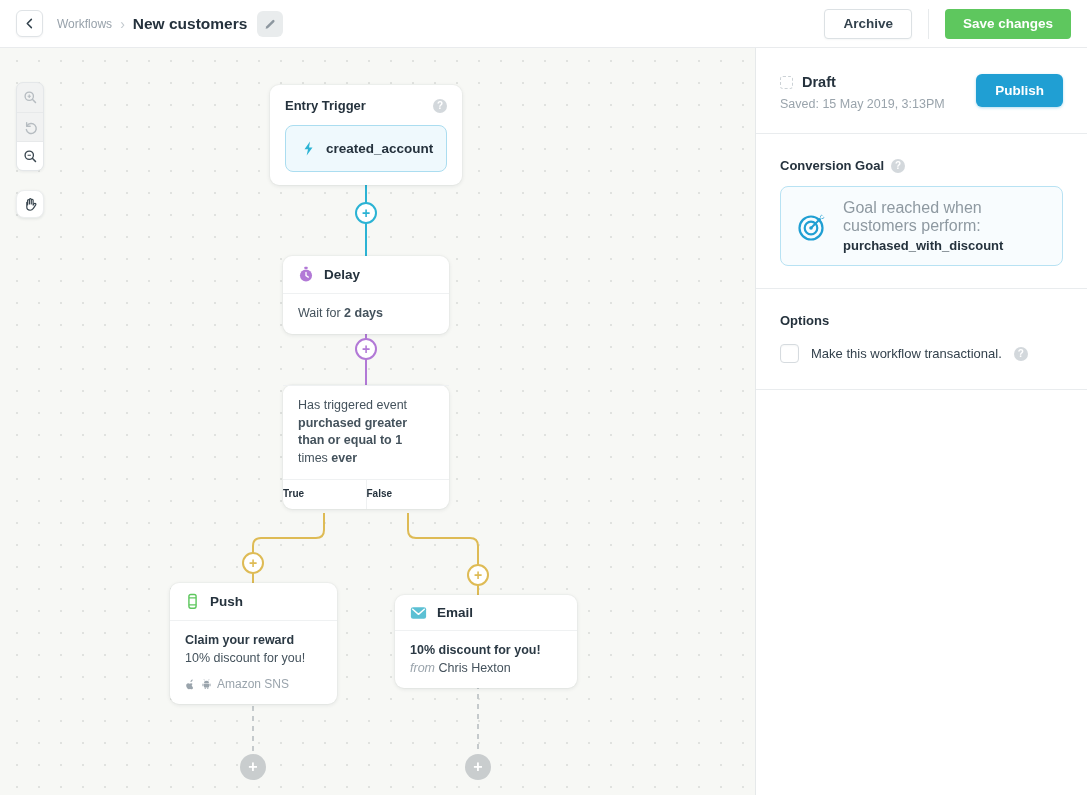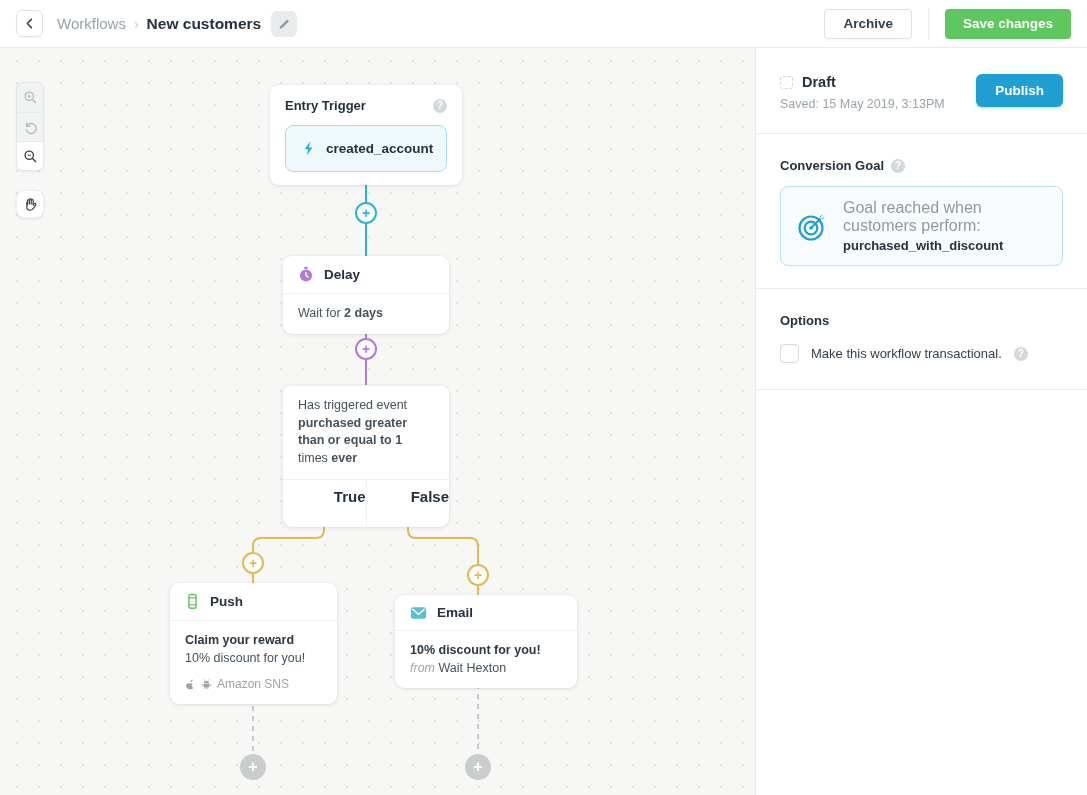"Workflows" .crumb-parent { font-size: 15px -> 12px }
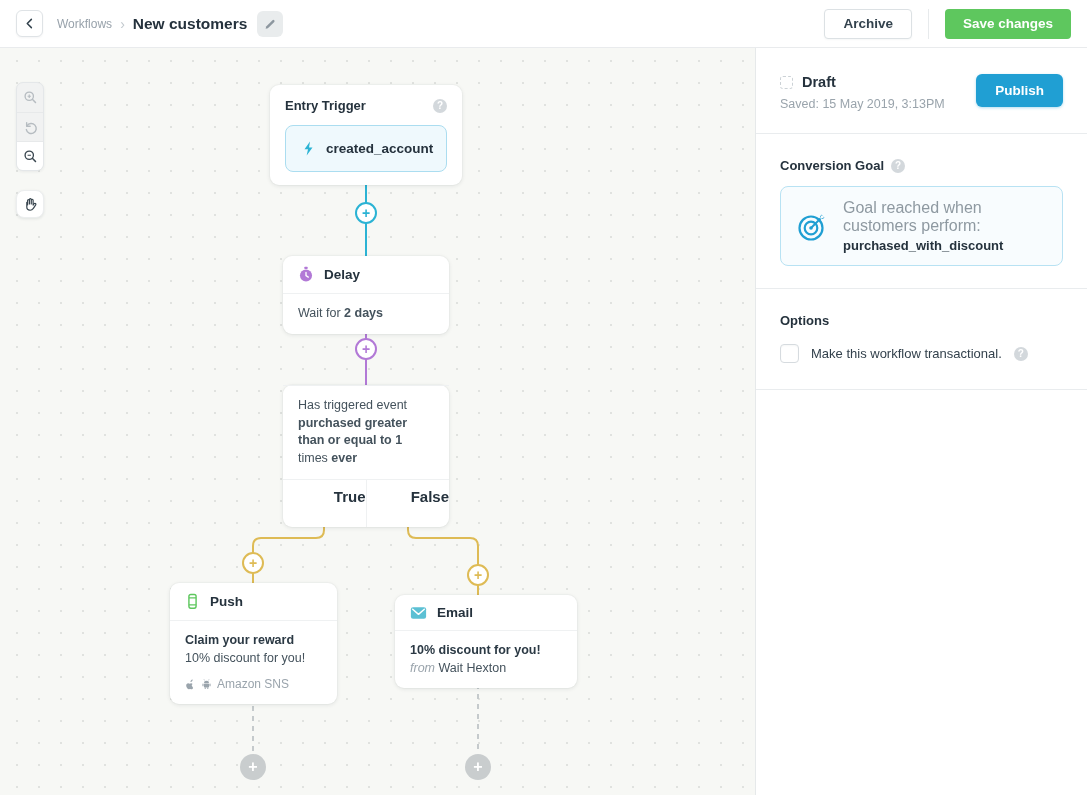"True" .branch-cell { font-size: 15px -> 10px; padding: 8px 0 22px -> 8px 0 10px; text-align: right -> left }
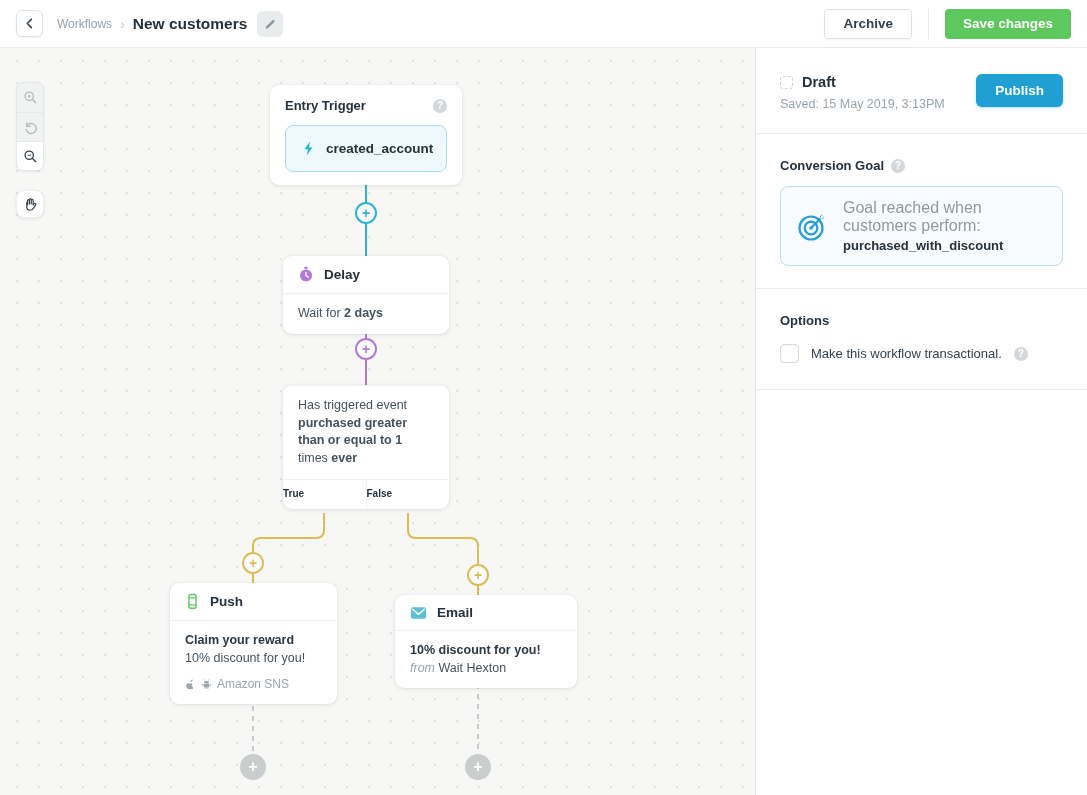"Wait Hexton" span { text: Wait -> Chris }
